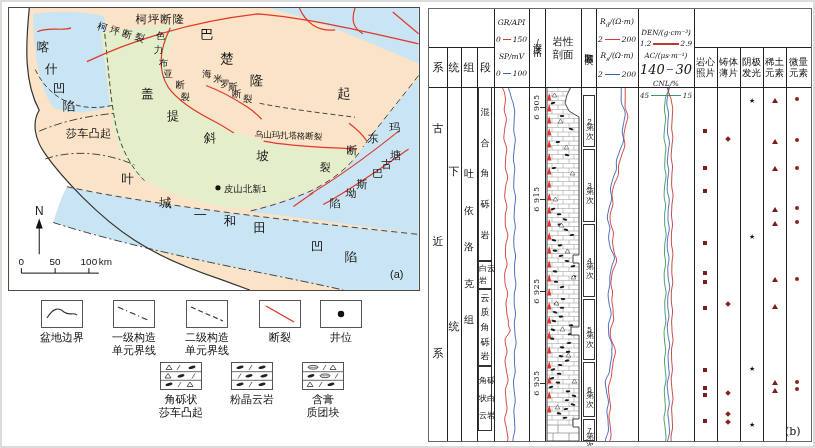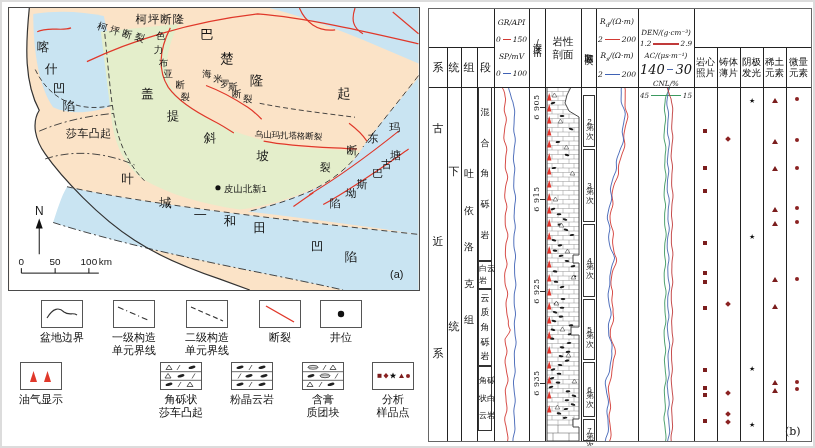"油气显示" div.lg-item { html: <div> <svg> <polygon></polygon> <polygon></polygon> </svg> <div>油气显示</div> </div> -> none }
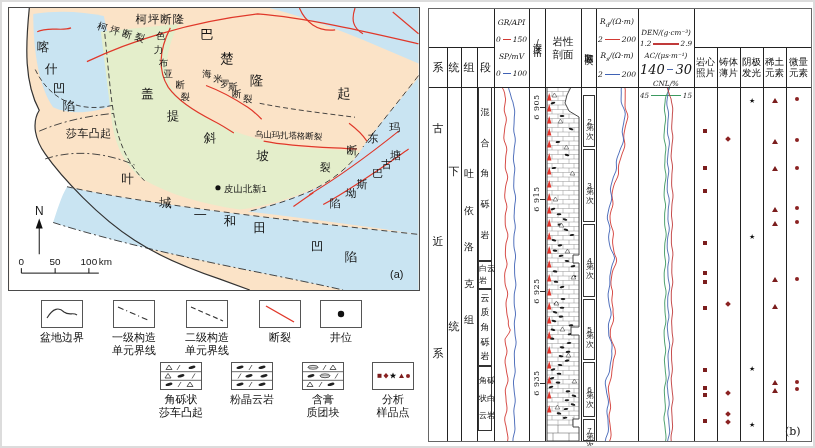"分析" div.lg-item { html: <div> <svg> <rect></rect> <polygon></polygon> <polygon></polygon> <polygon></polygon> <circle></circle> </svg> <div>分析 样品点</div> </div> -> none }
